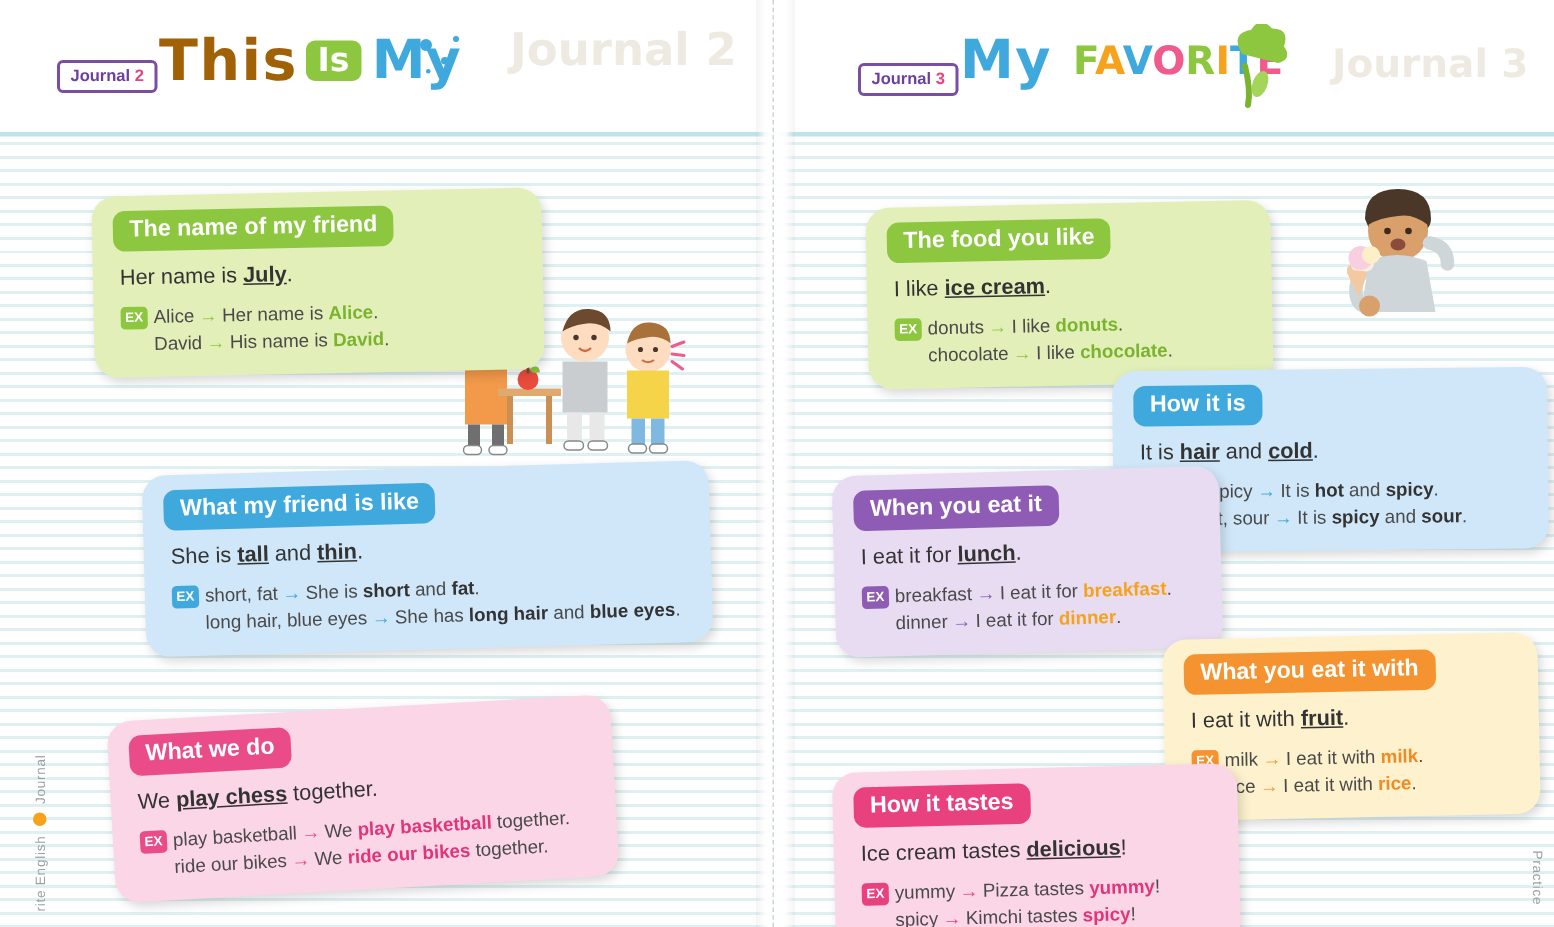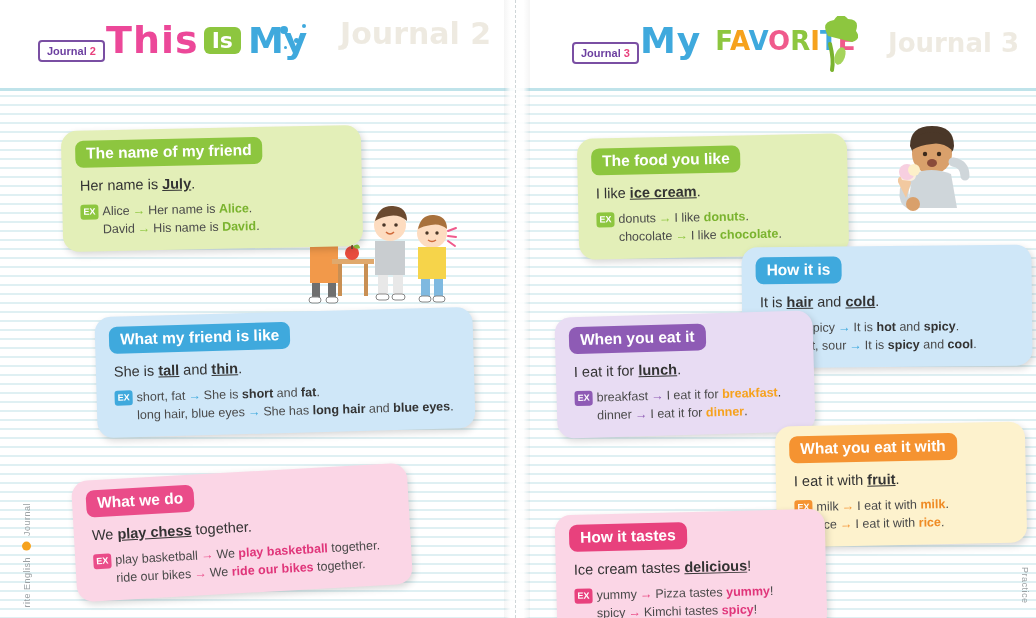"This" #title1 .w1 { color: #ec4899 -> #a16207 }
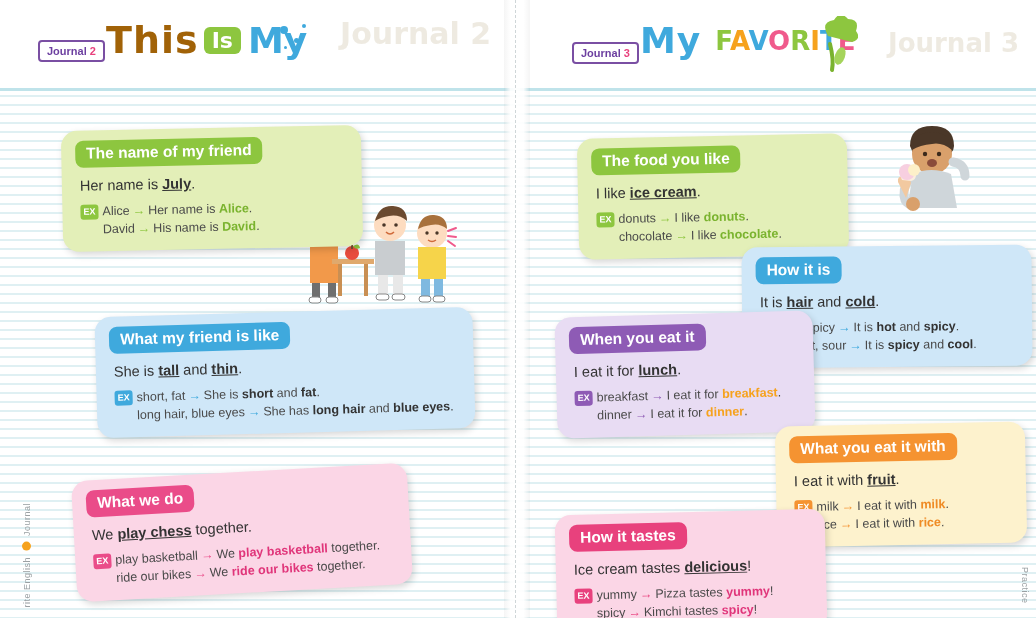"cool" b.key { text: cool -> sour }
